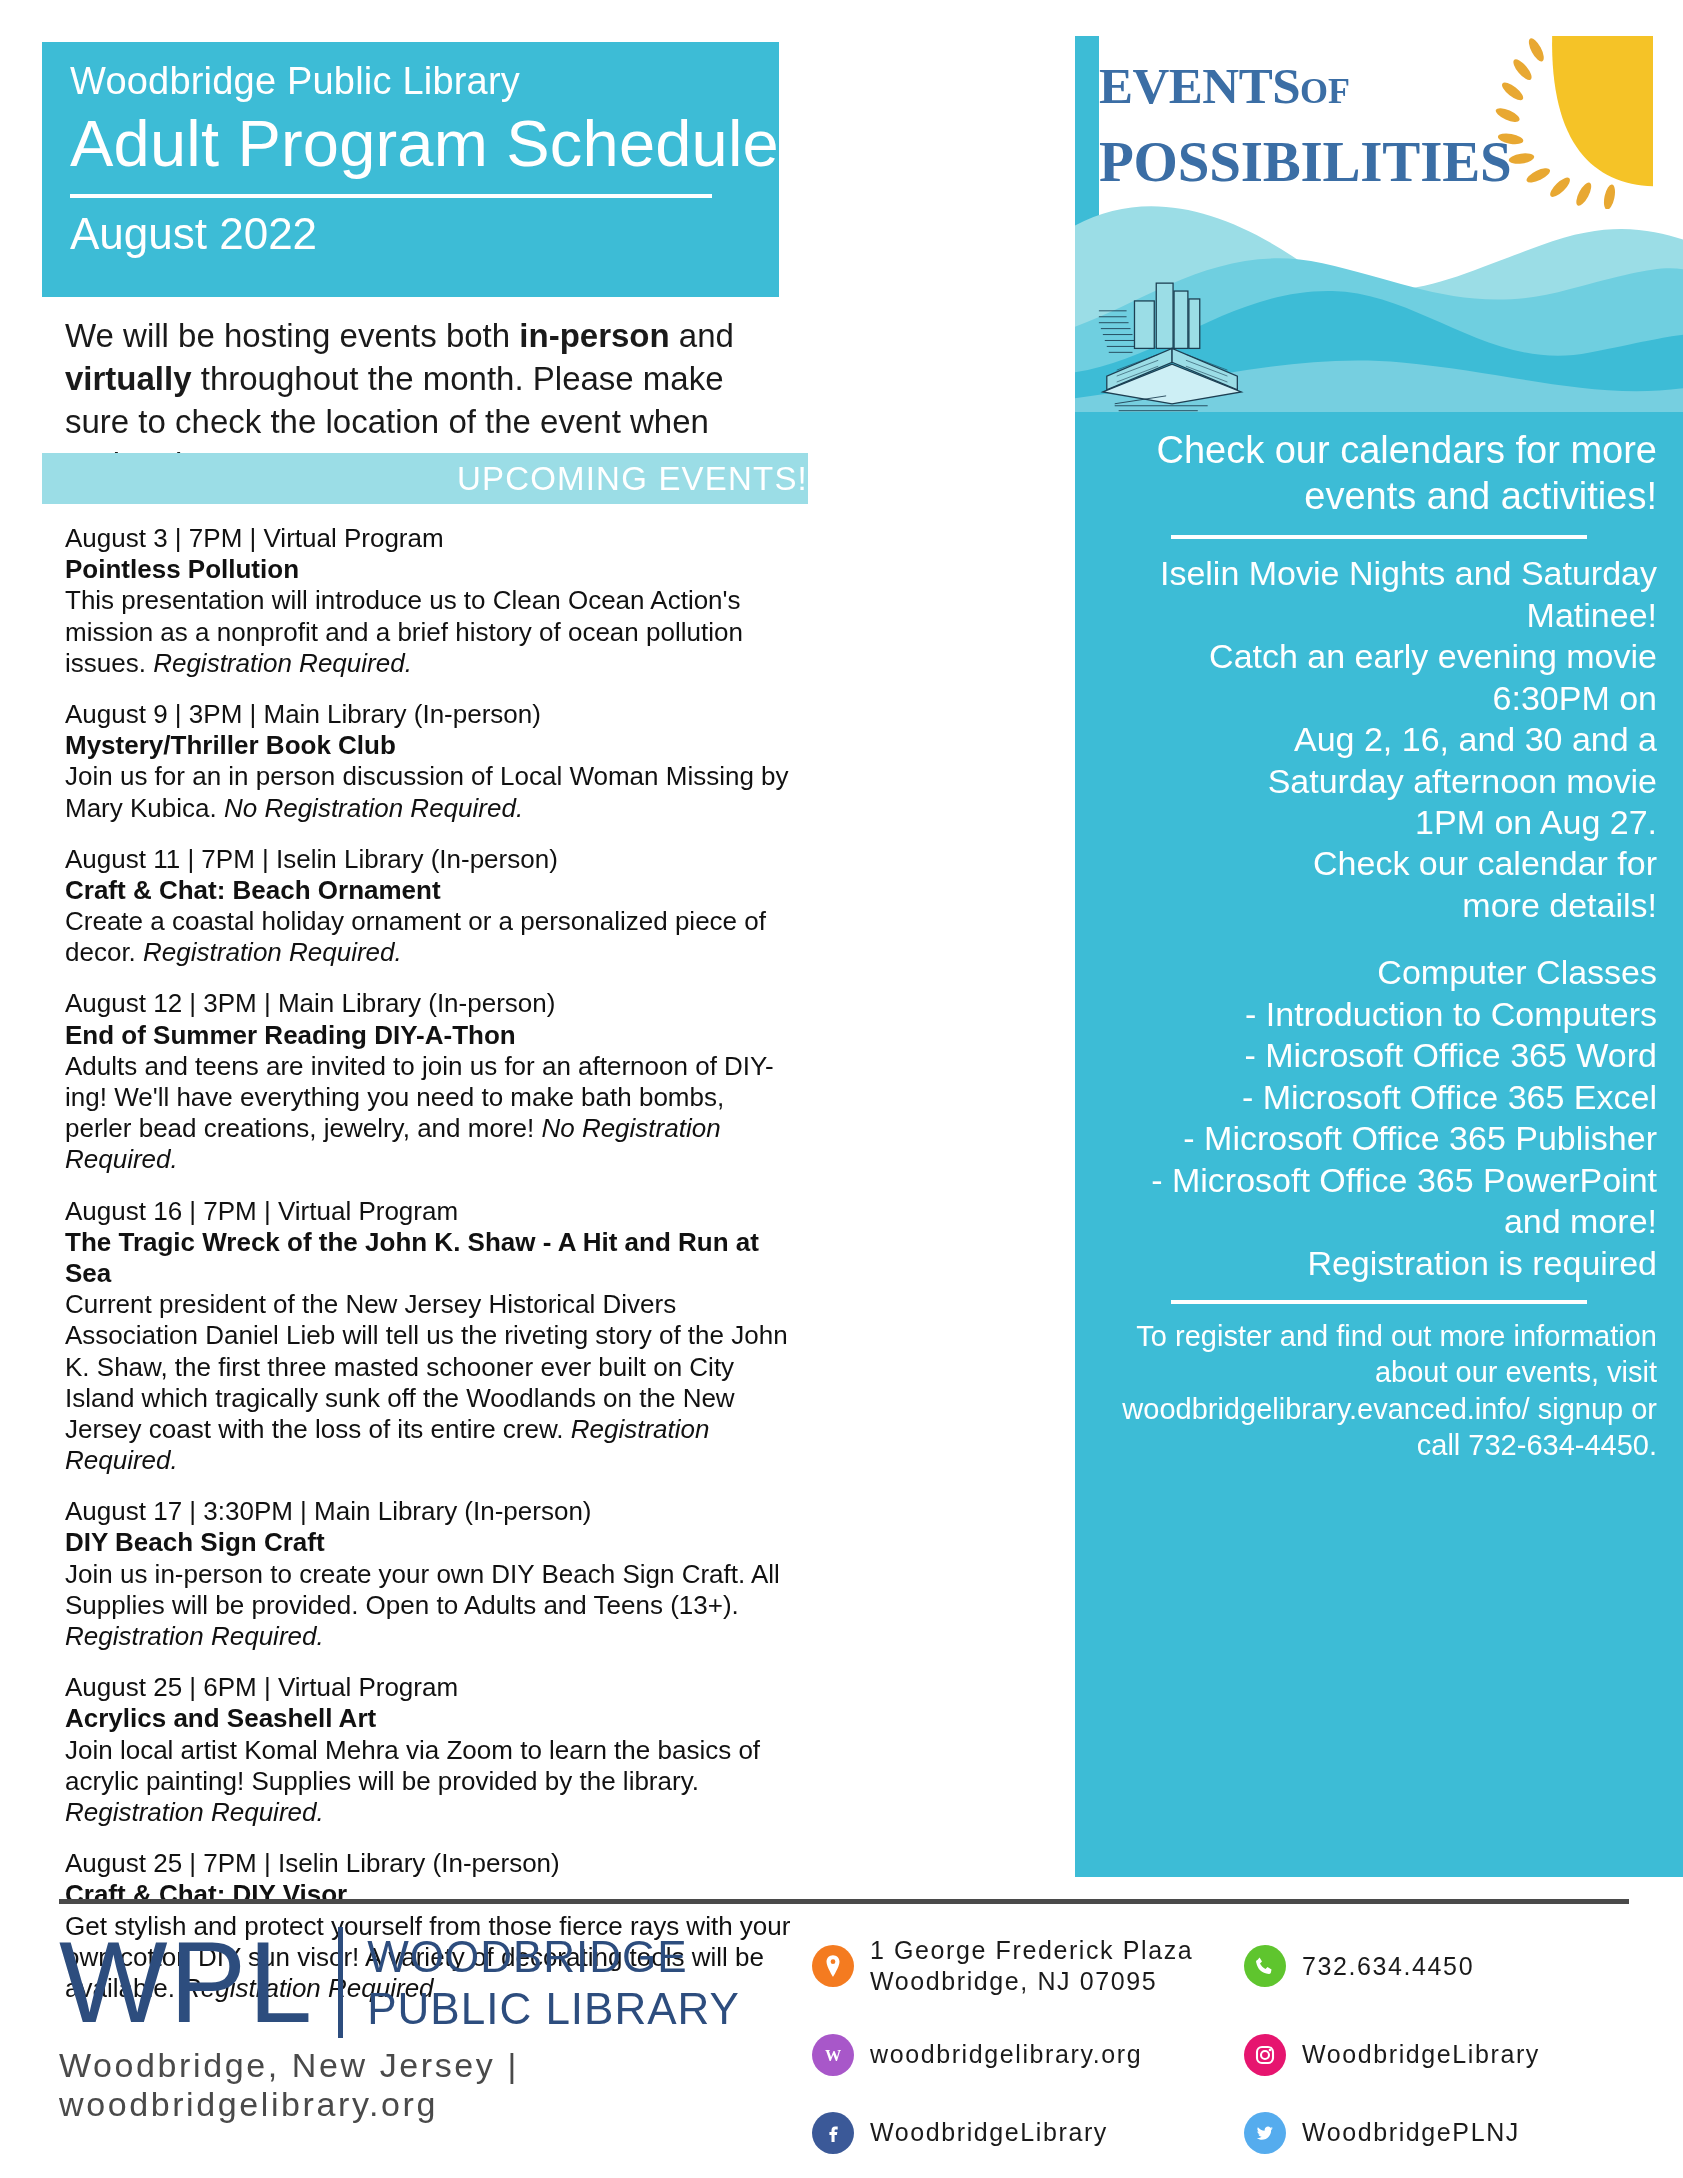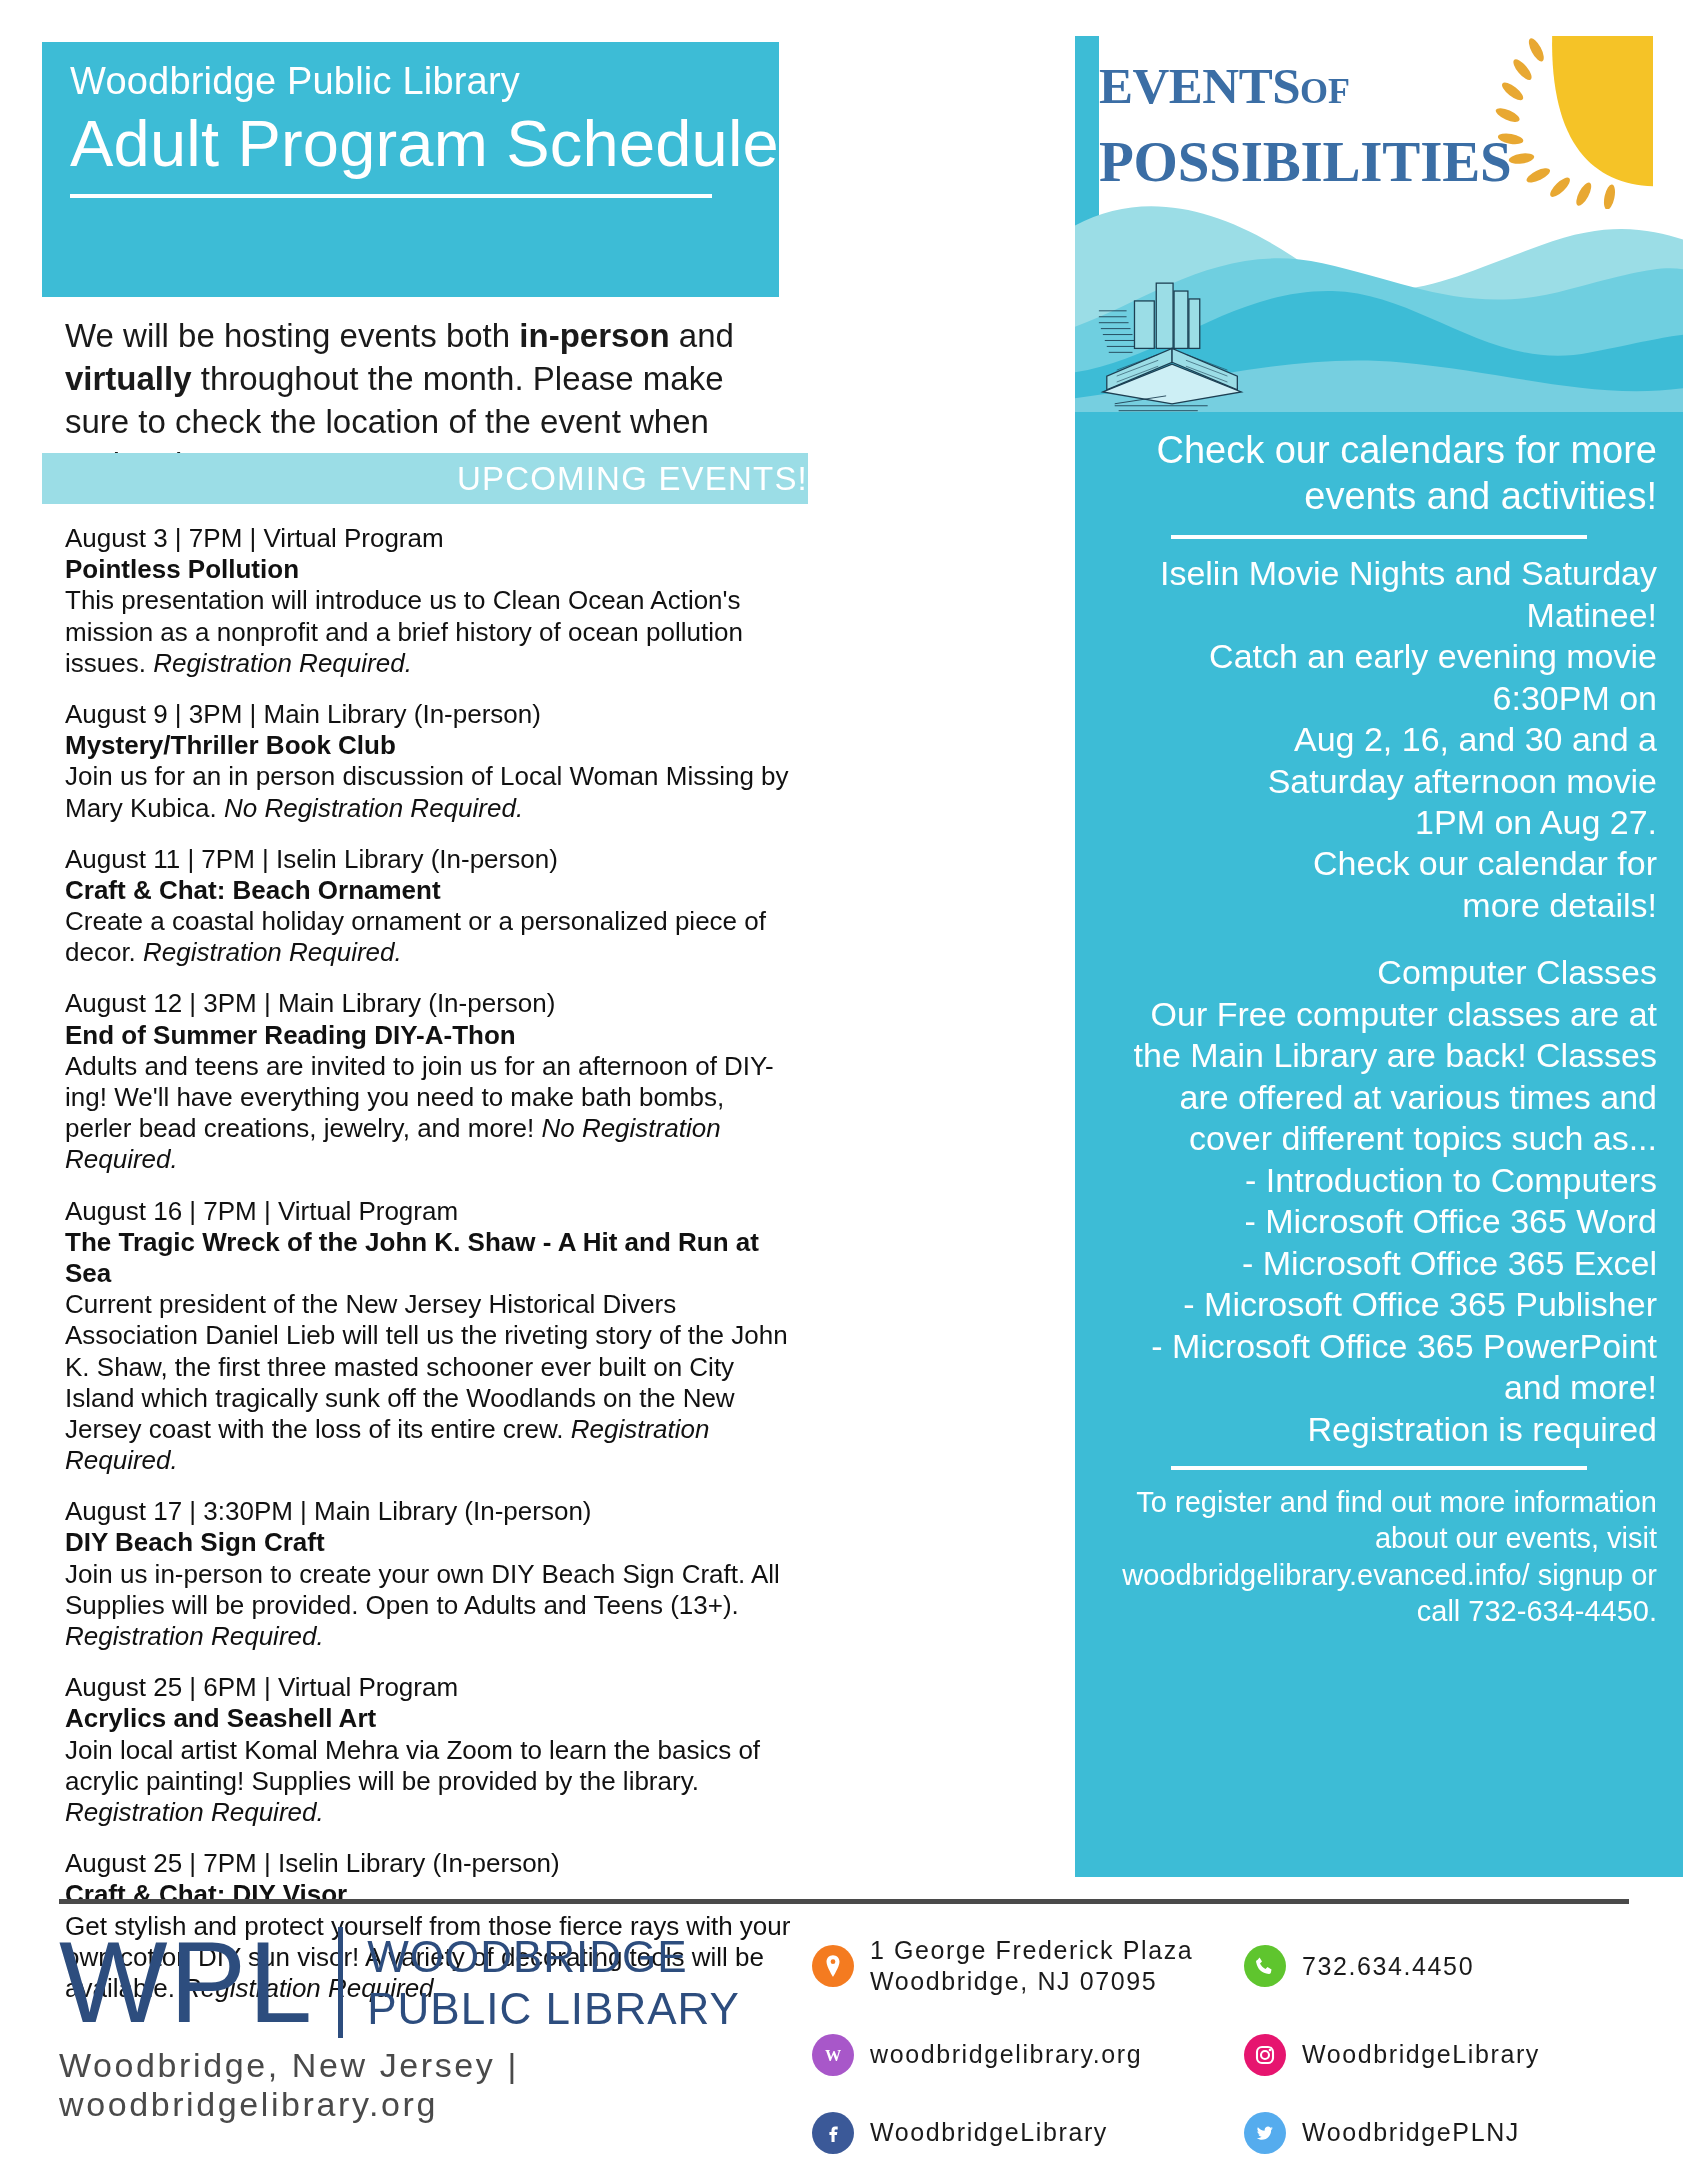"August 2022" div.hdr-month { html: none -> <div>August 2022</div> }
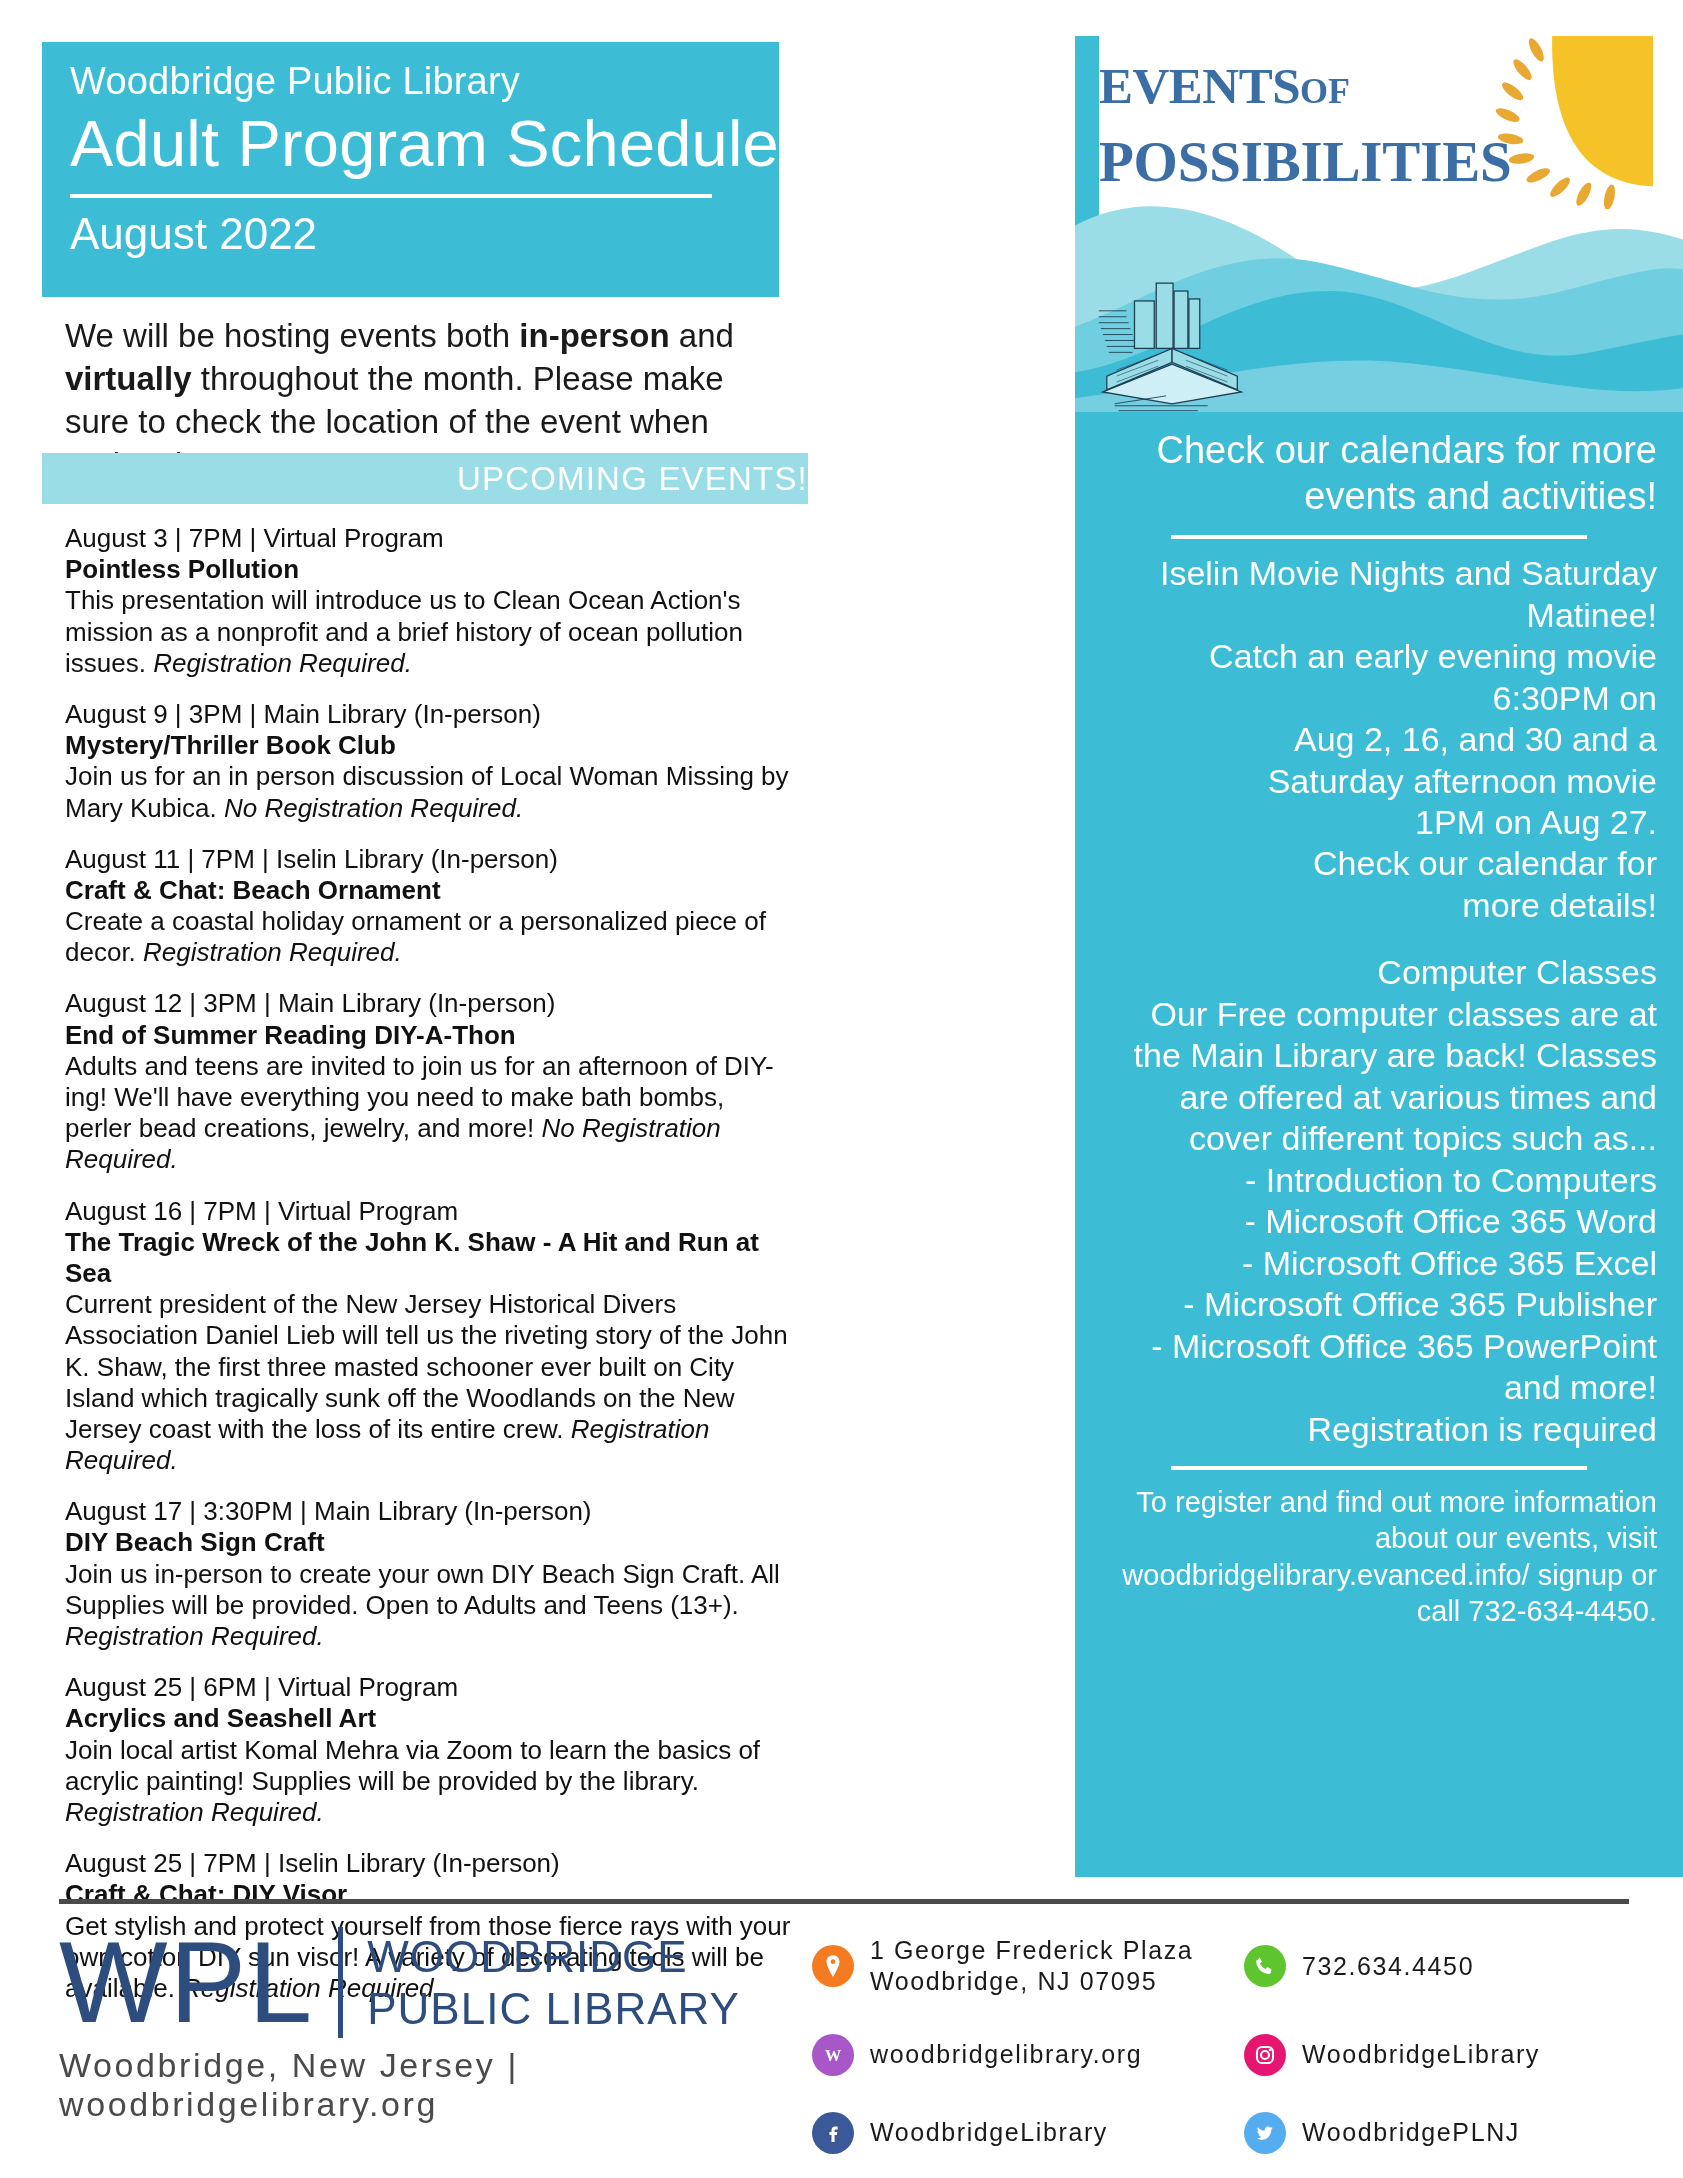"Our Free computer classes are" div.sb-body { html: <div>Our Free computer classes are at the Main Library are back! Classes are offered at various times and cover different topics such as...</div> -> none }
